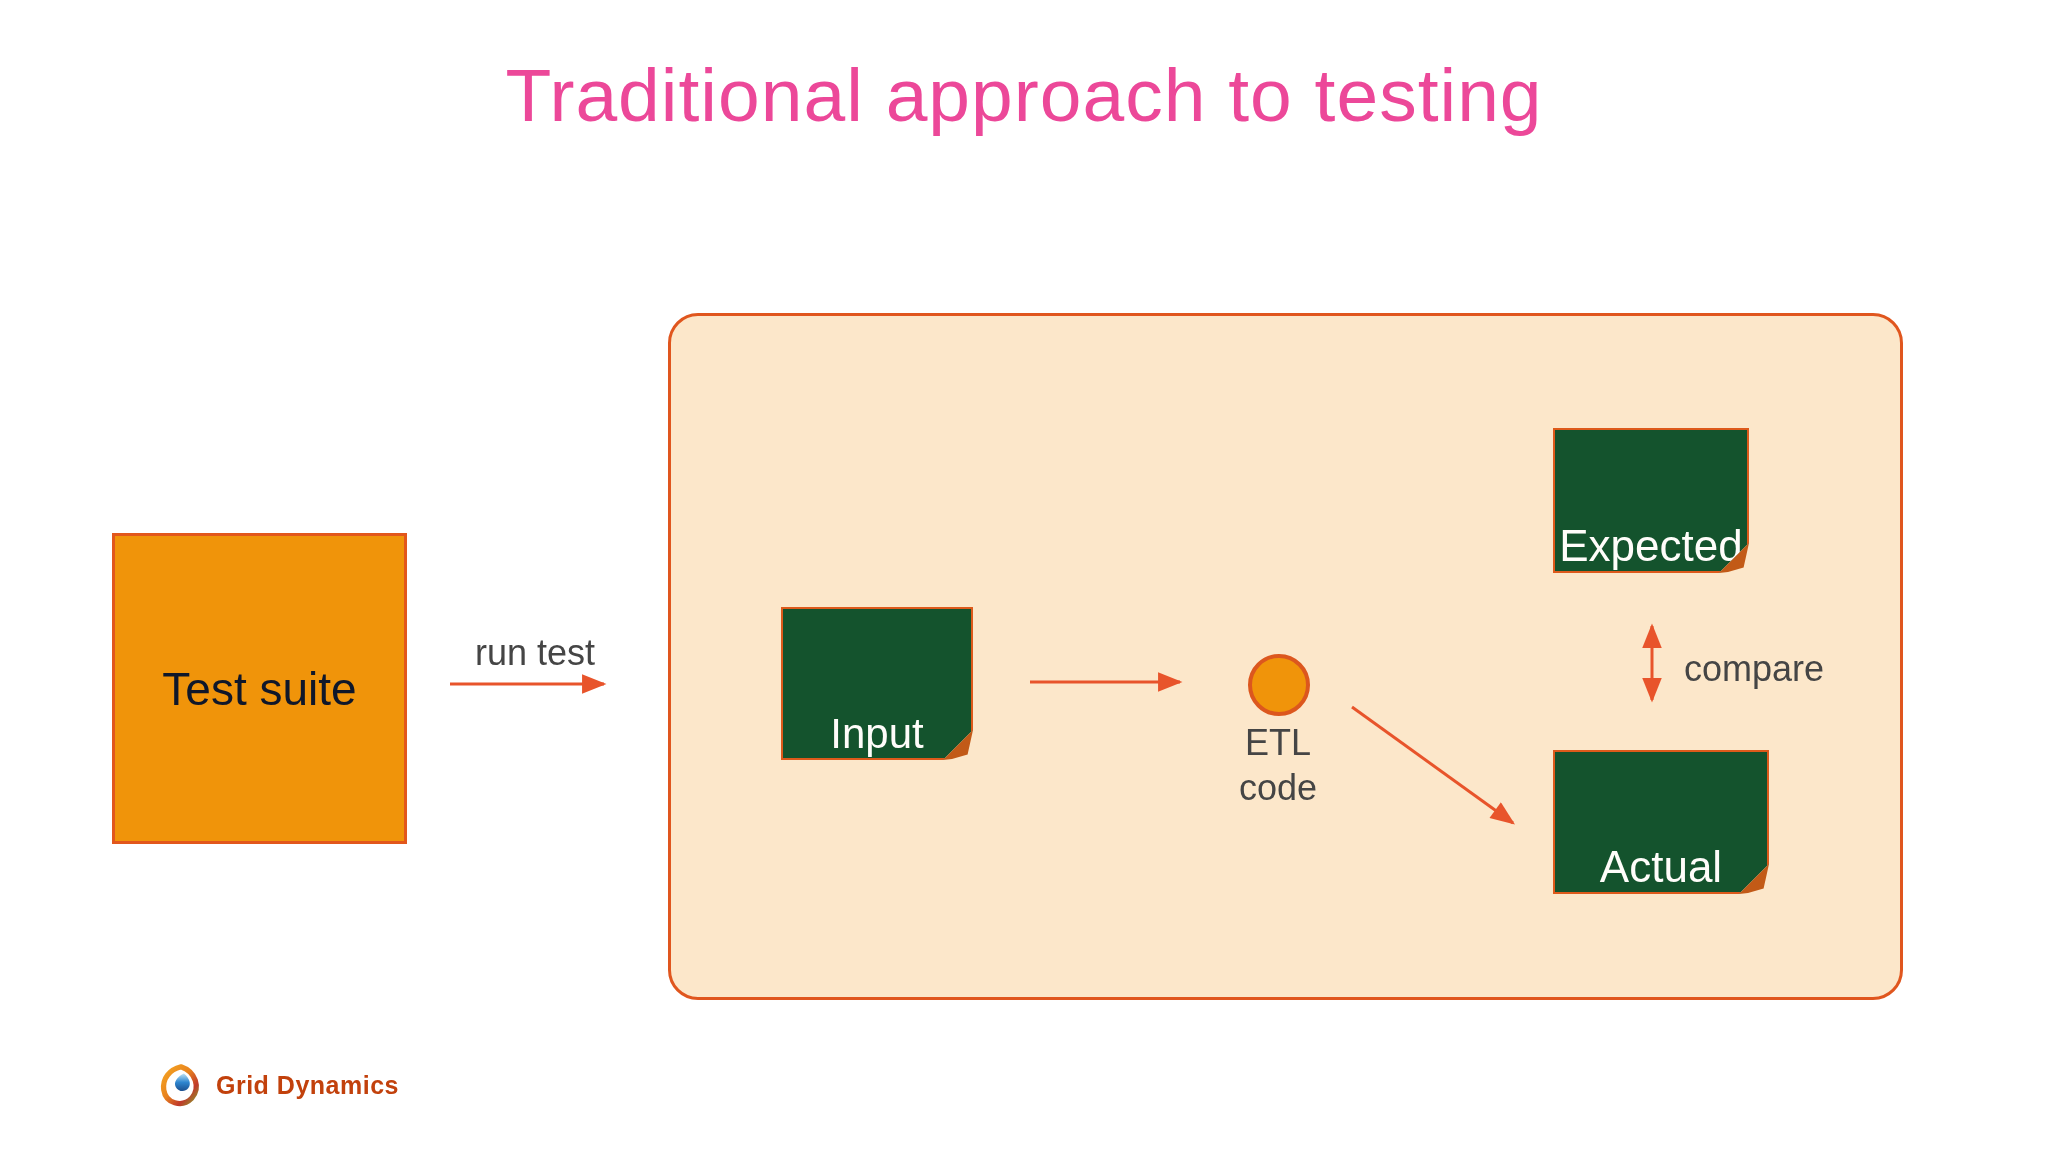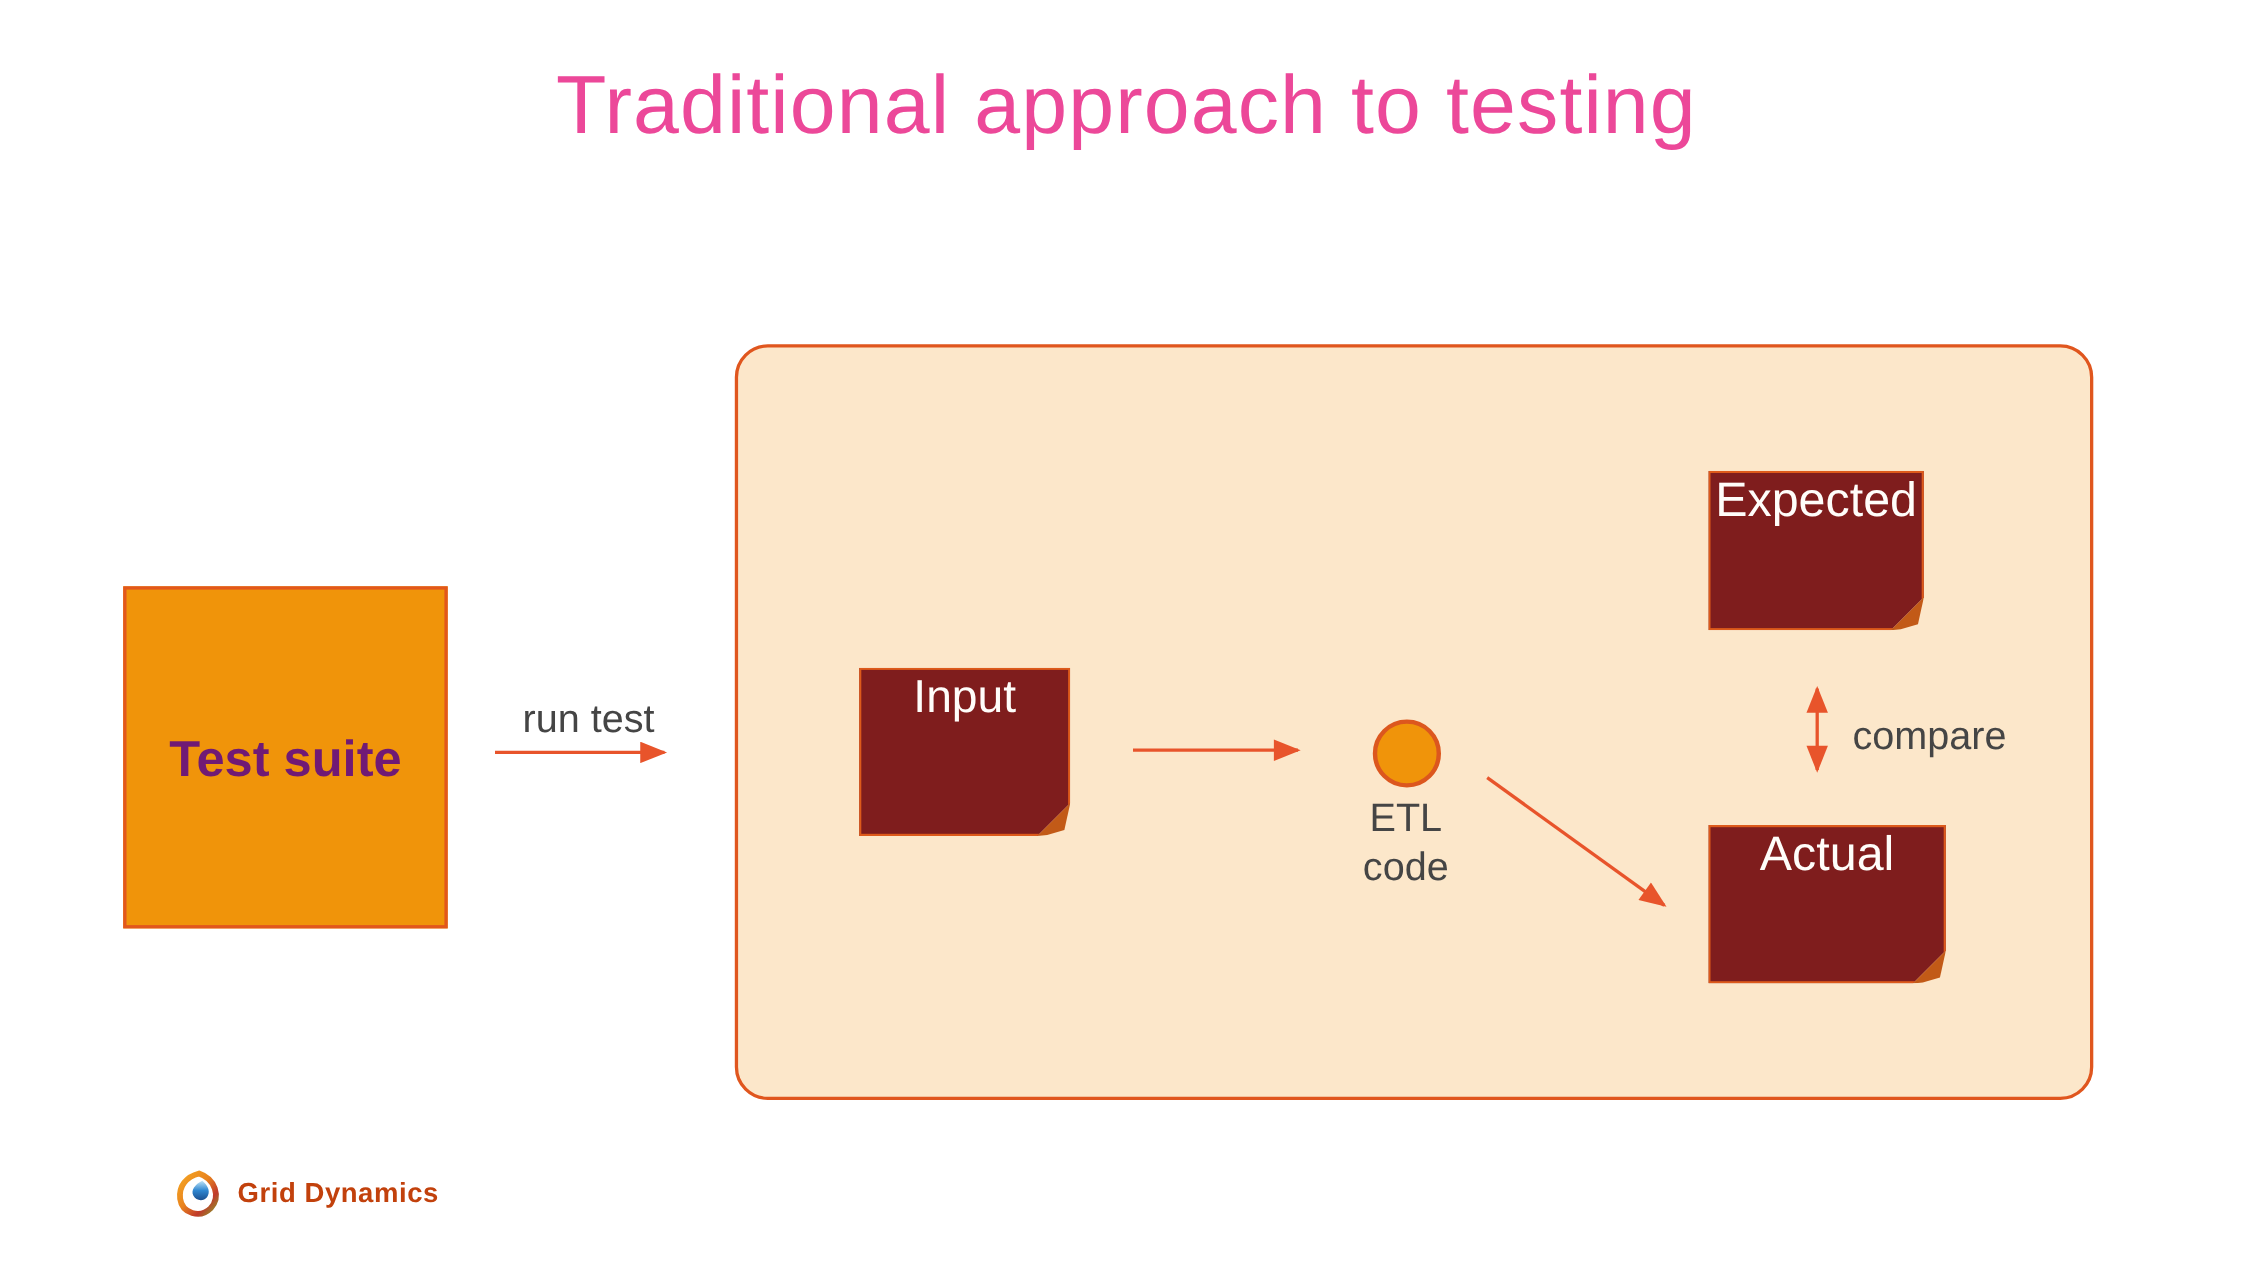"Expected" .note-body { align-items: flex-start -> flex-end; background: #7f1d1d -> #14532d }
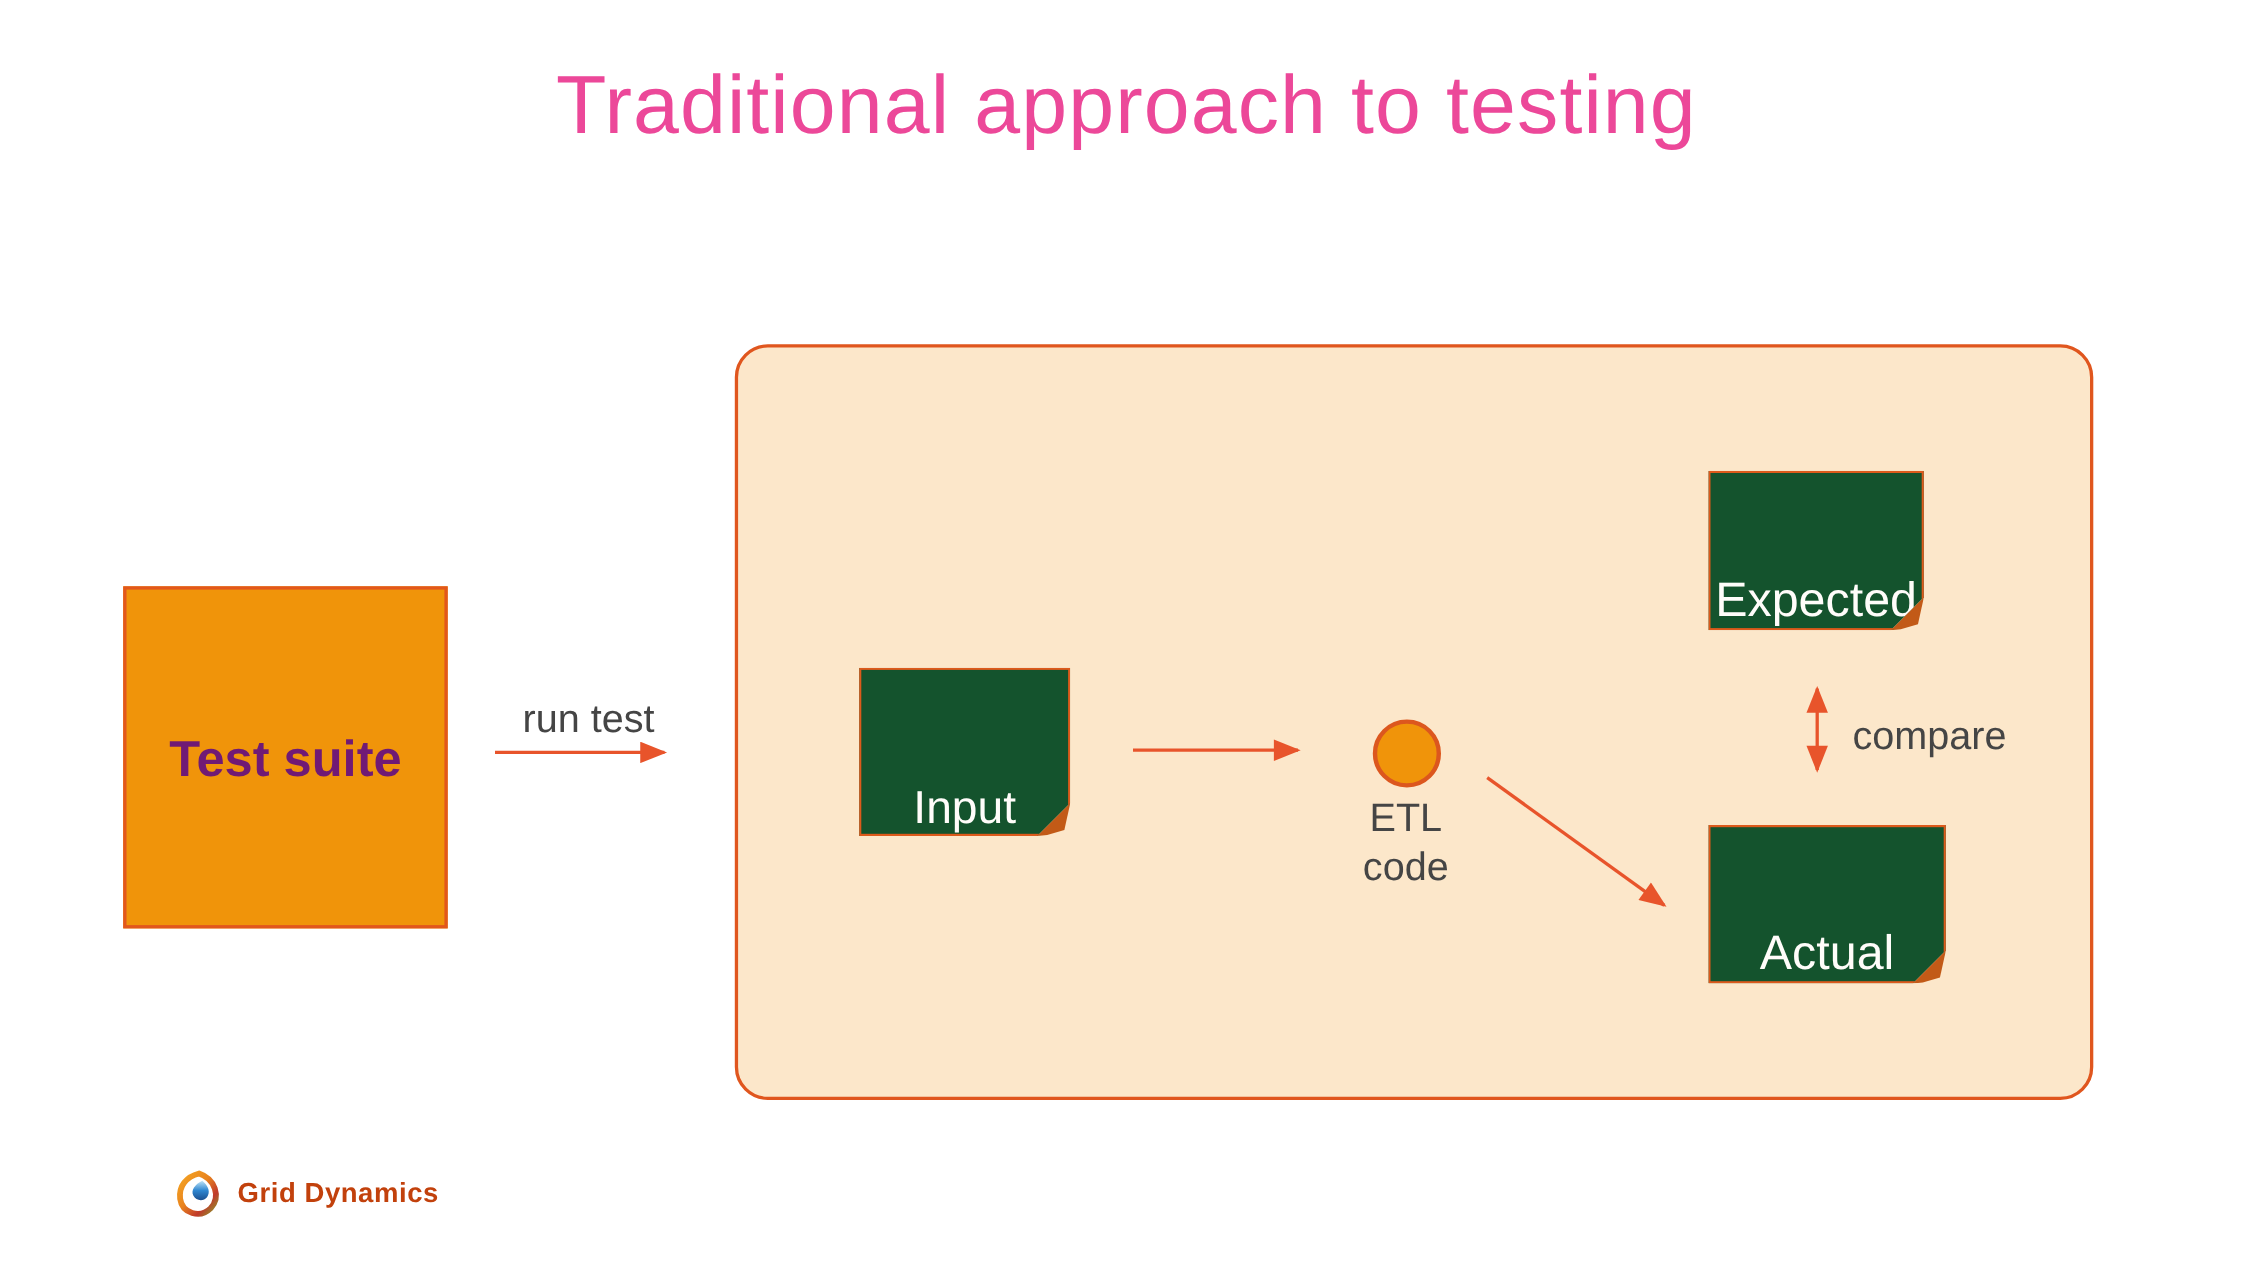"Test suite" .test-suite-box .box-label { color: #701a75 -> #0f172a; font-weight: 700 -> 400 }
